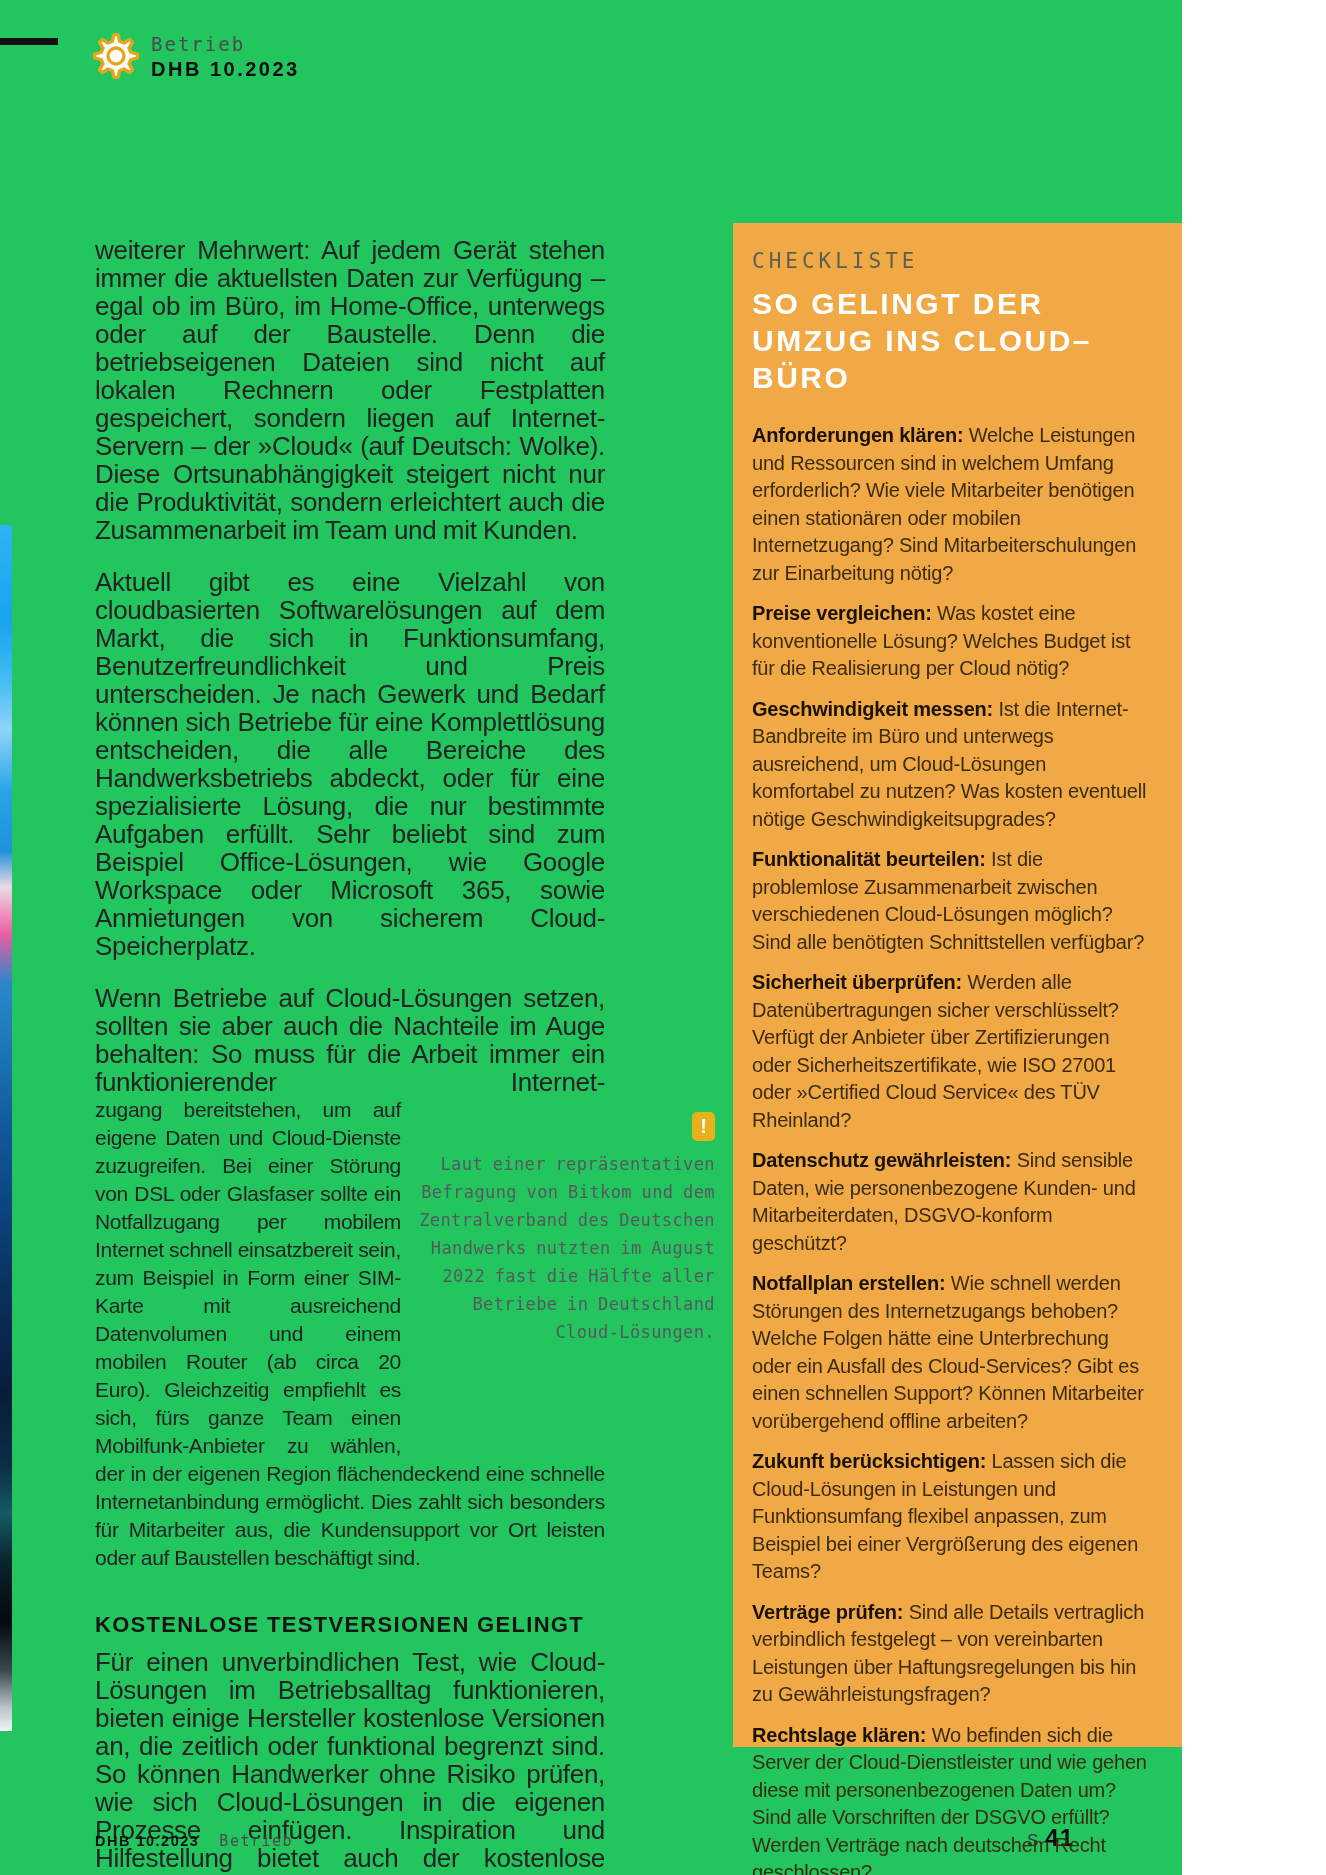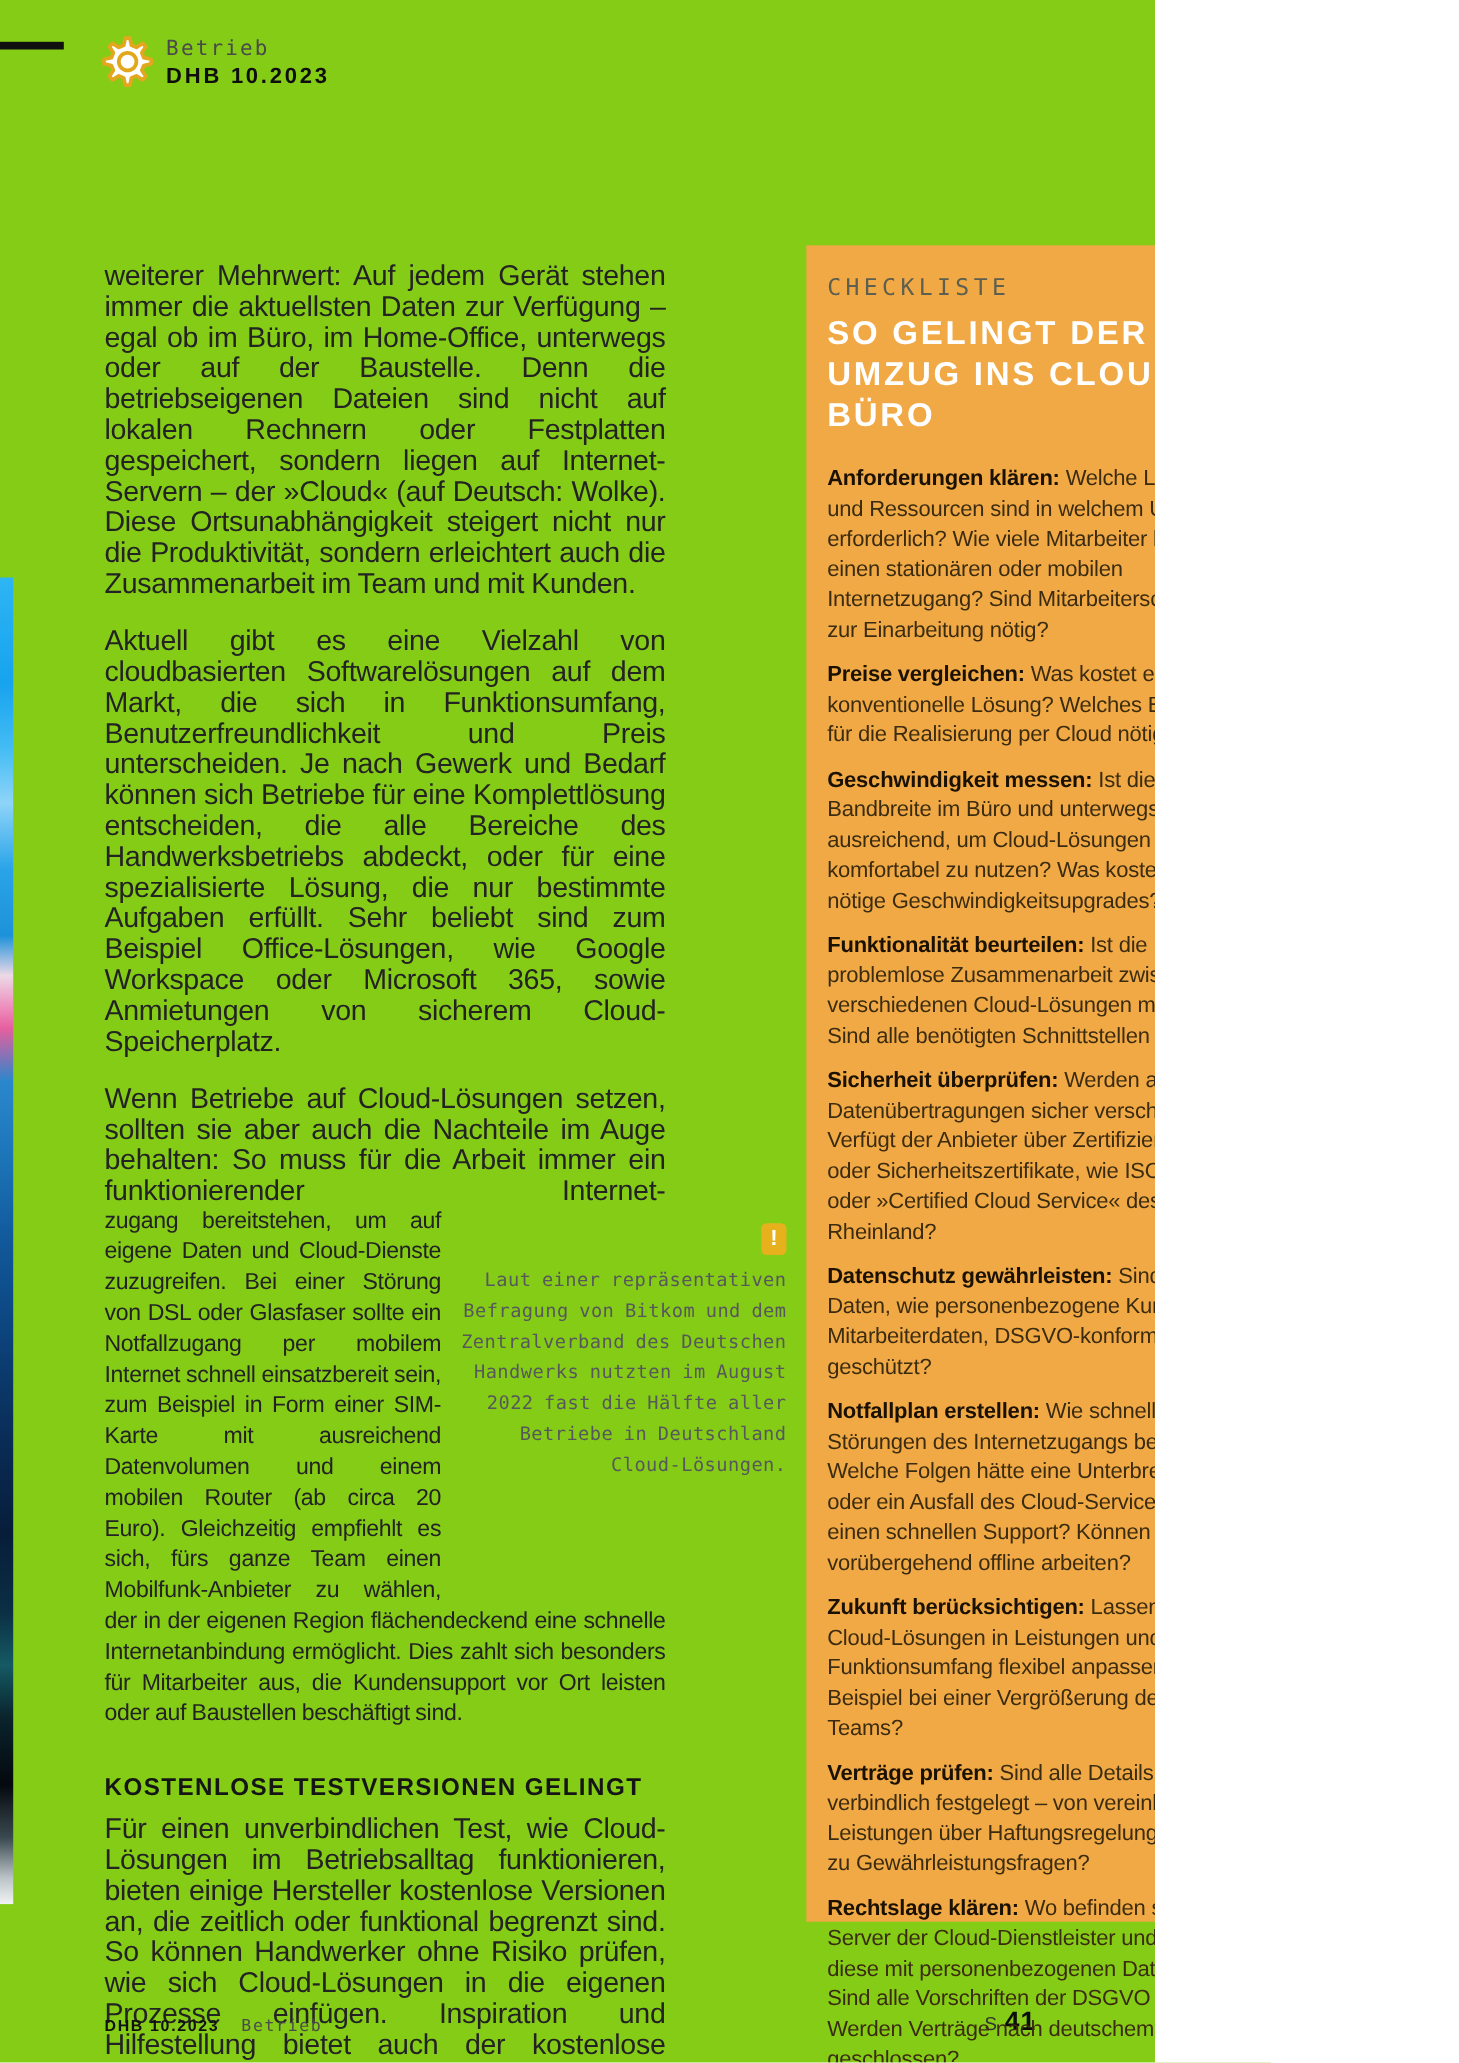"Betrieb" .page { background: #84cc16 -> #22c55e; width: 1050px -> 1182px }
